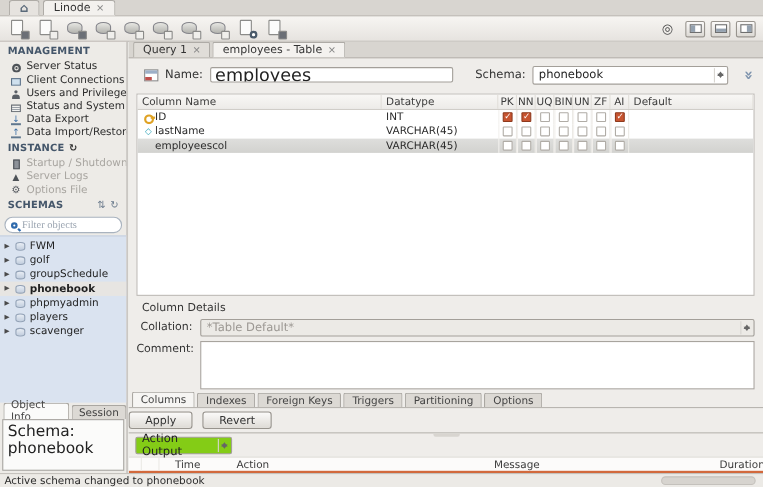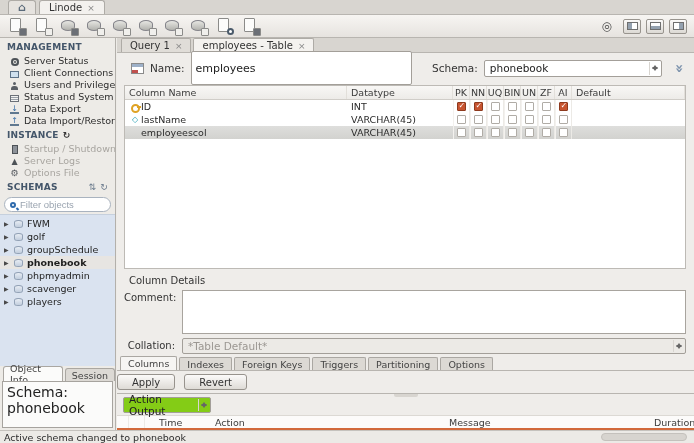"employees" .text-input { font-size: 11px -> 16px; height: 34px -> 14px }
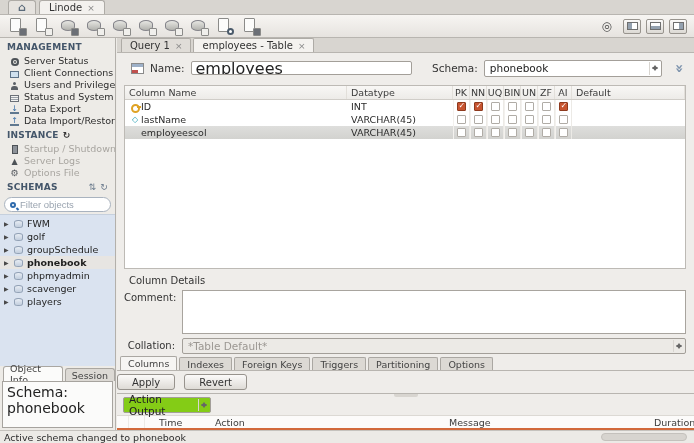"Filter objects" .schemas-filter input { font-family: Liberation Sans, sans-serif -> Liberation Serif, serif }
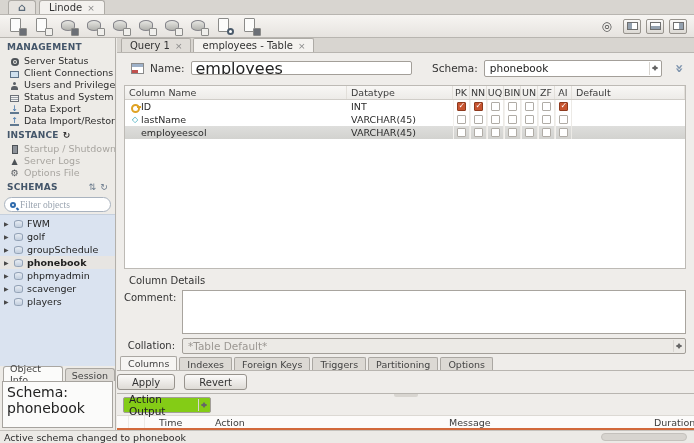"scavenger" div.schema-row { order: before "players" -> after "players" }
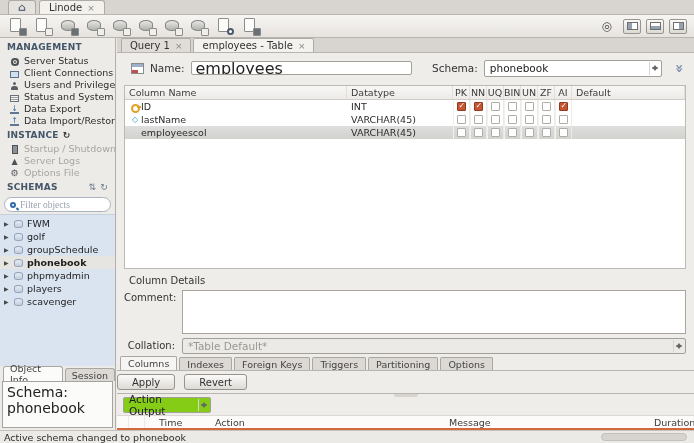"Comment:" div.form-row { order: before "Collation:" -> after "Collation:" }
